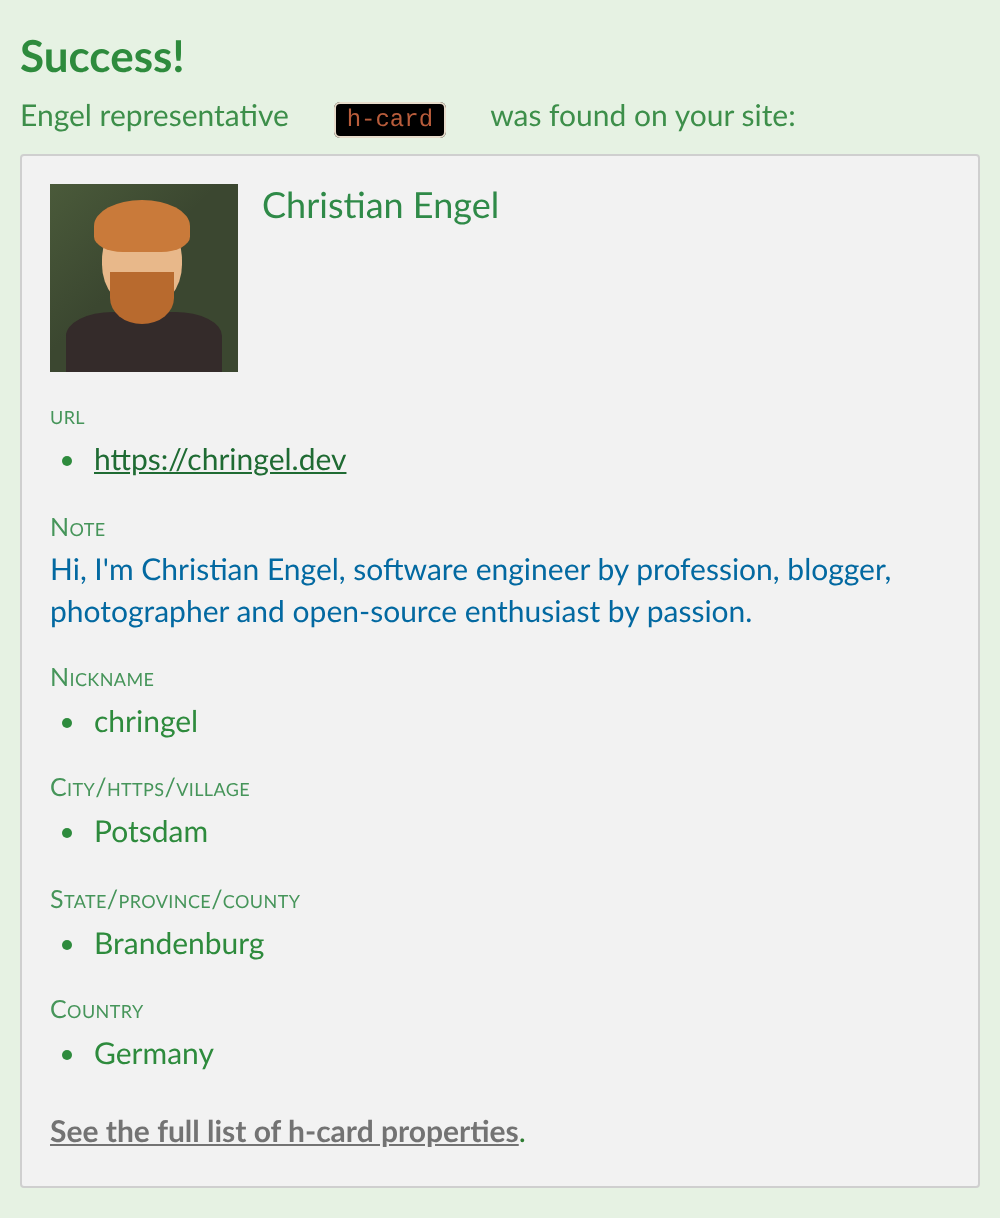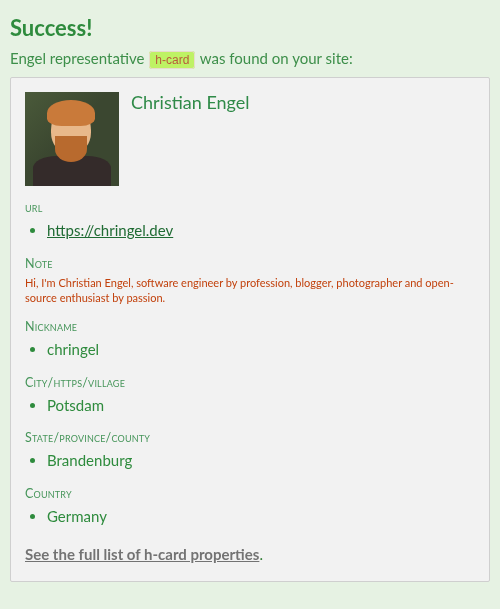"h-card" .intro code { background: #bef264 -> #000000; font-family: Liberation Sans, sans-serif -> Liberation Mono, monospace; margin: 0 1px -> 0 19px }
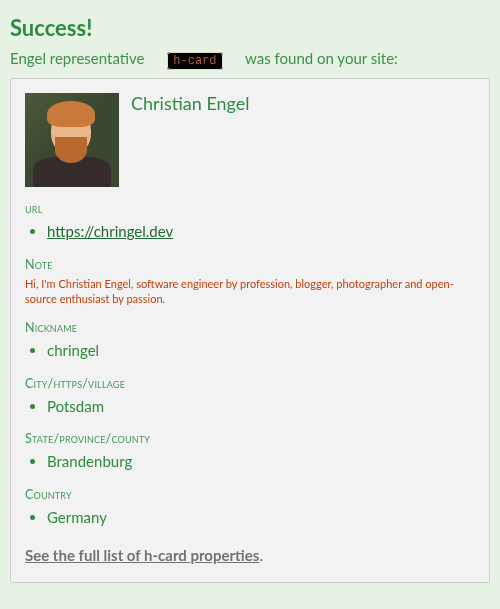"Hi, I'm Christian Engel, software" .note { color: #c2410c -> #0369a1; font-size: 11px -> 15px }
